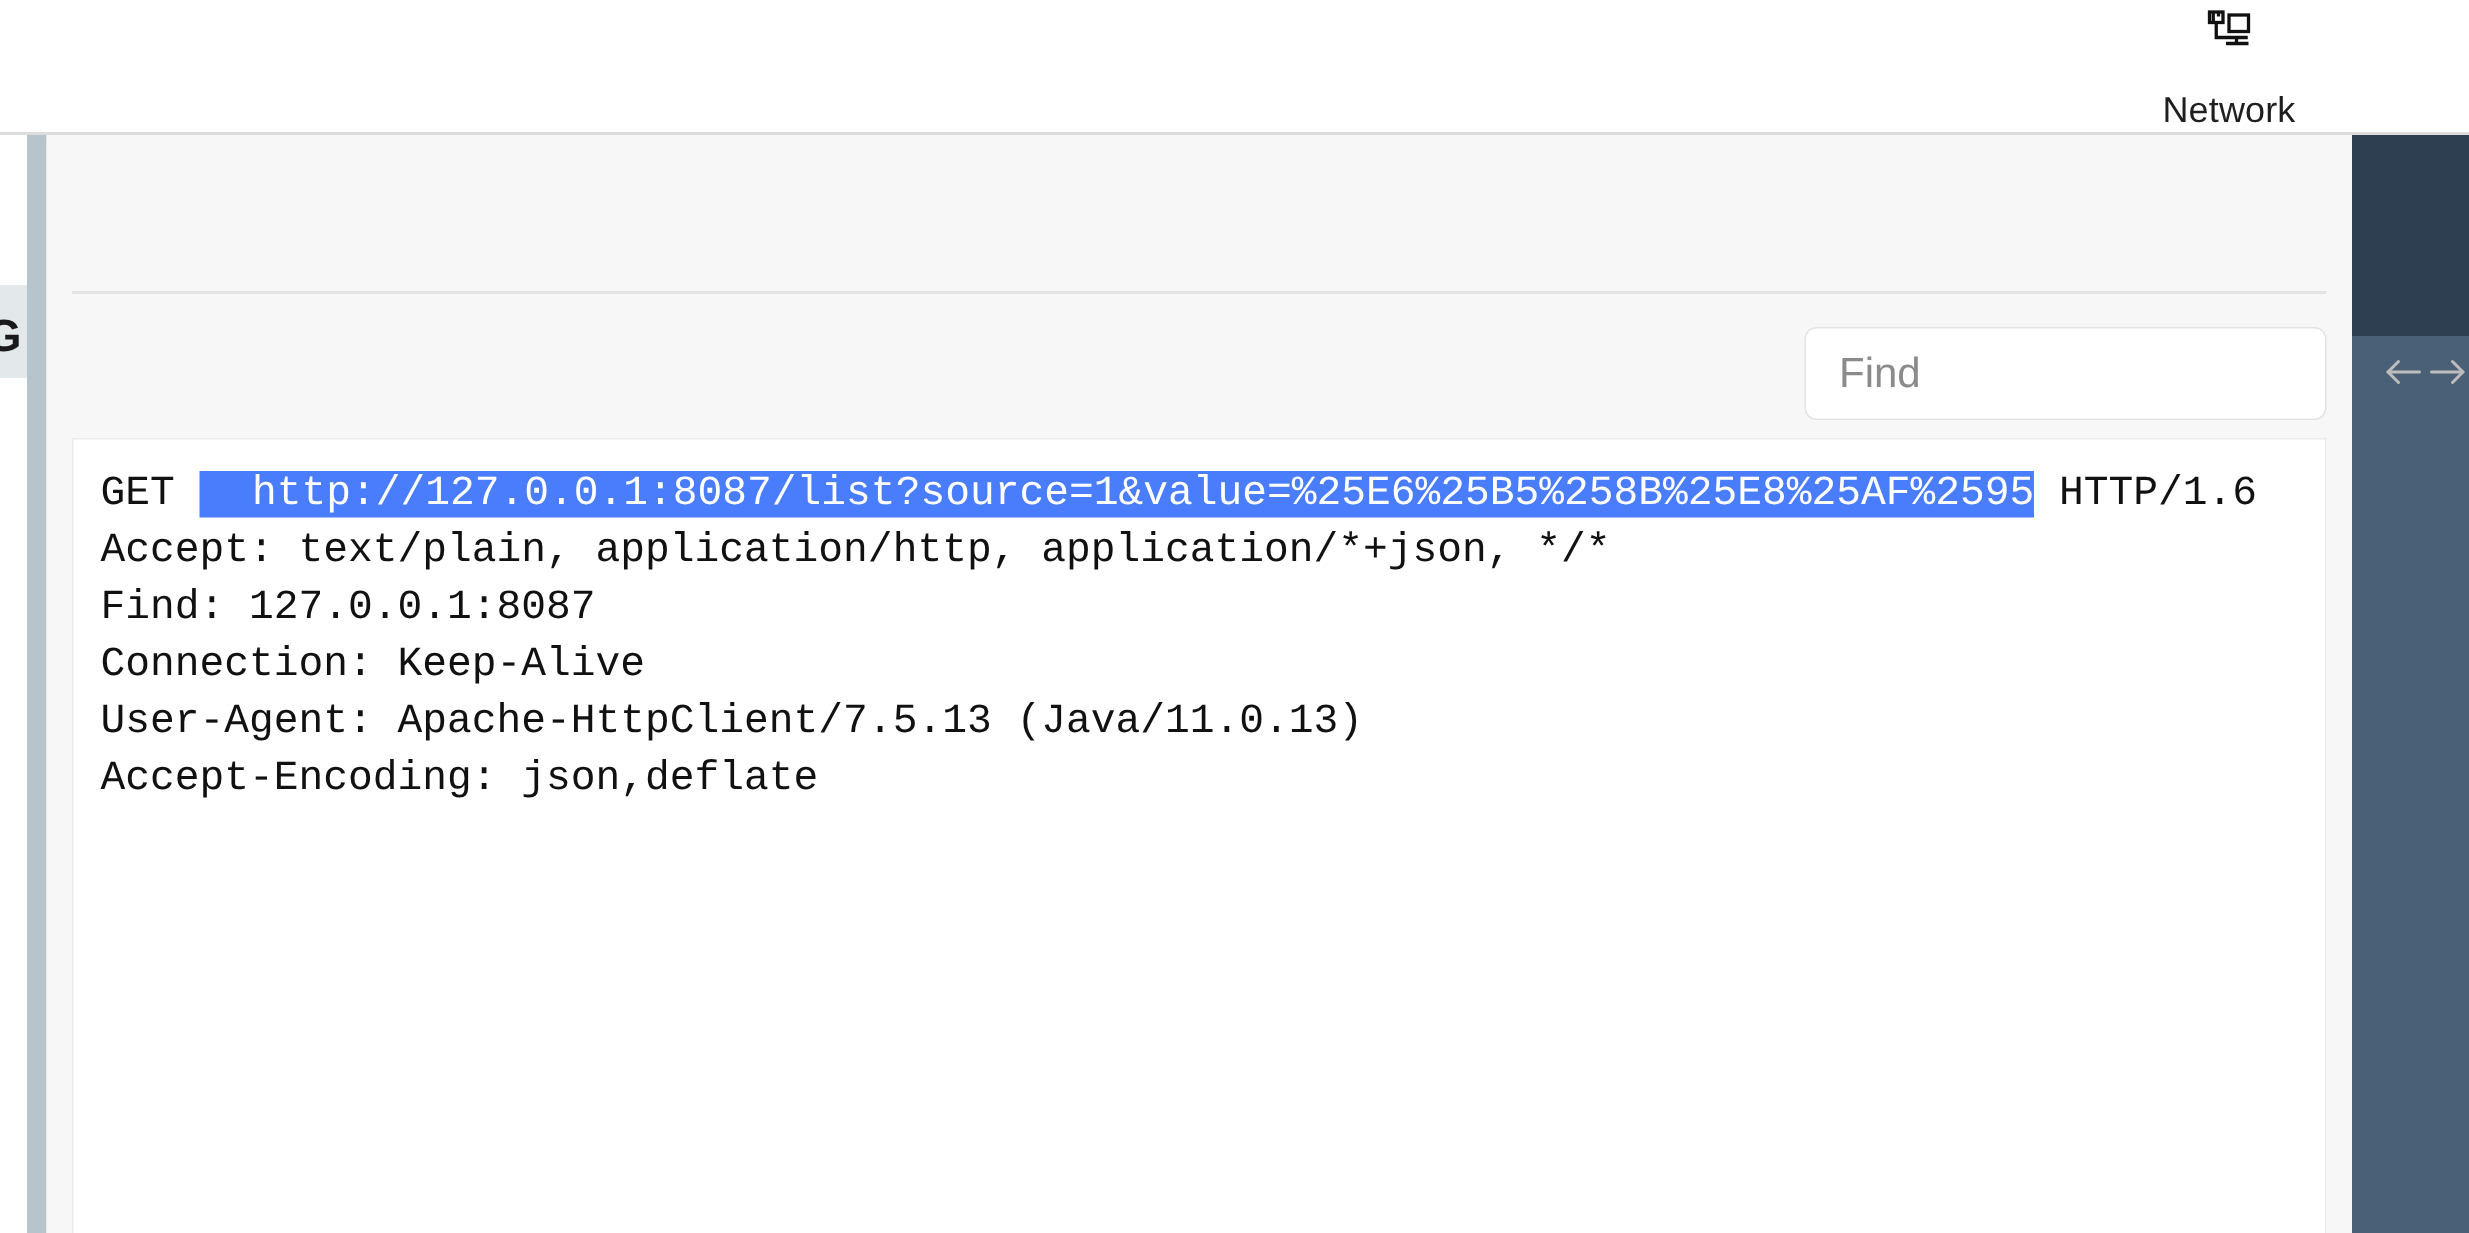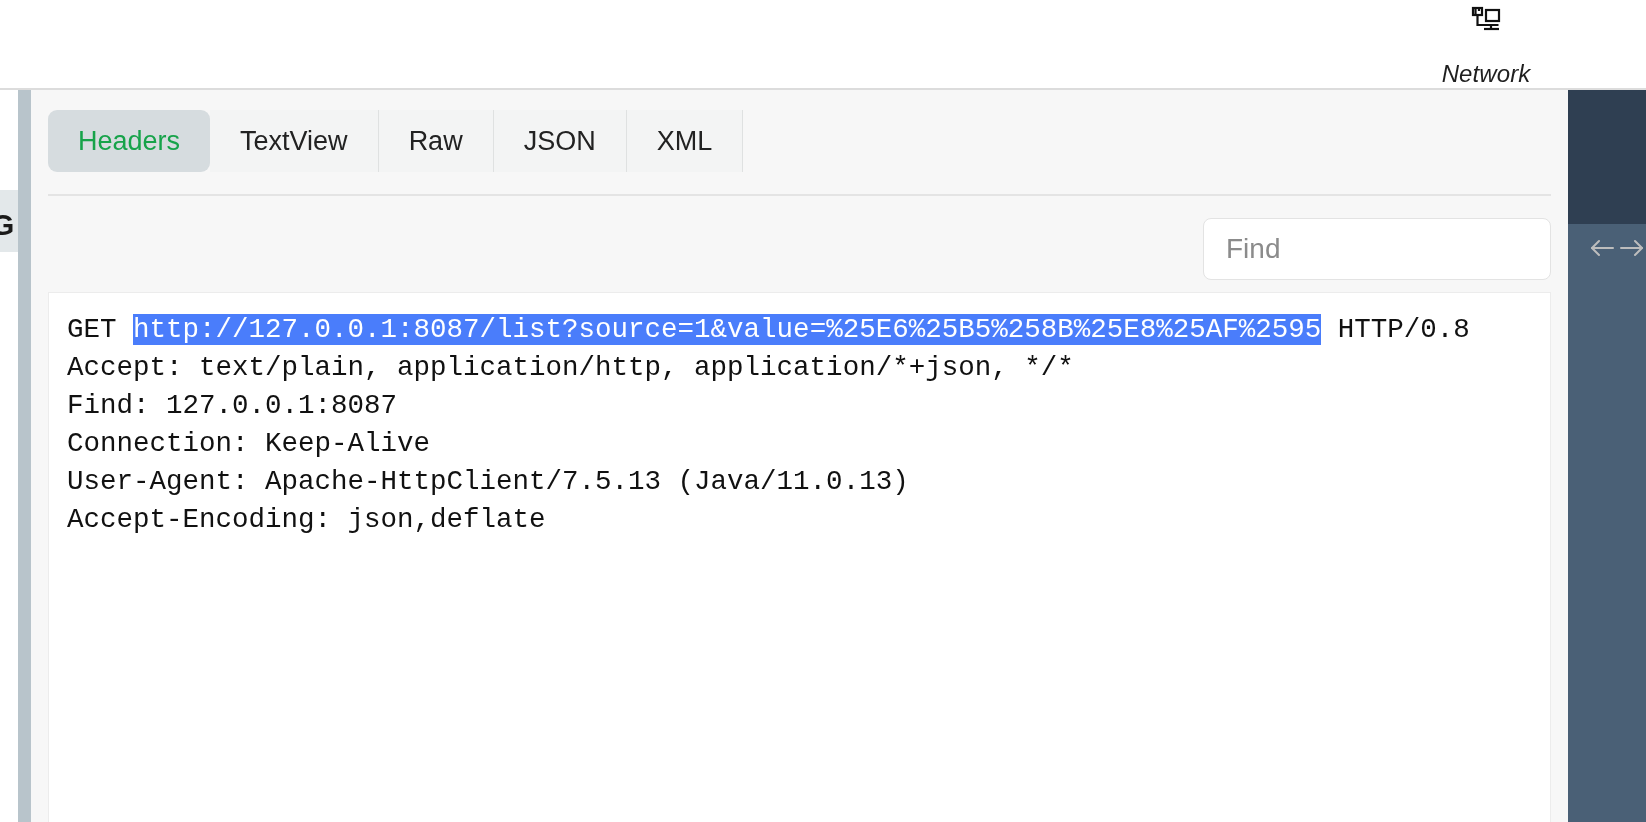"Network" .top-action { font-style: italic -> none }
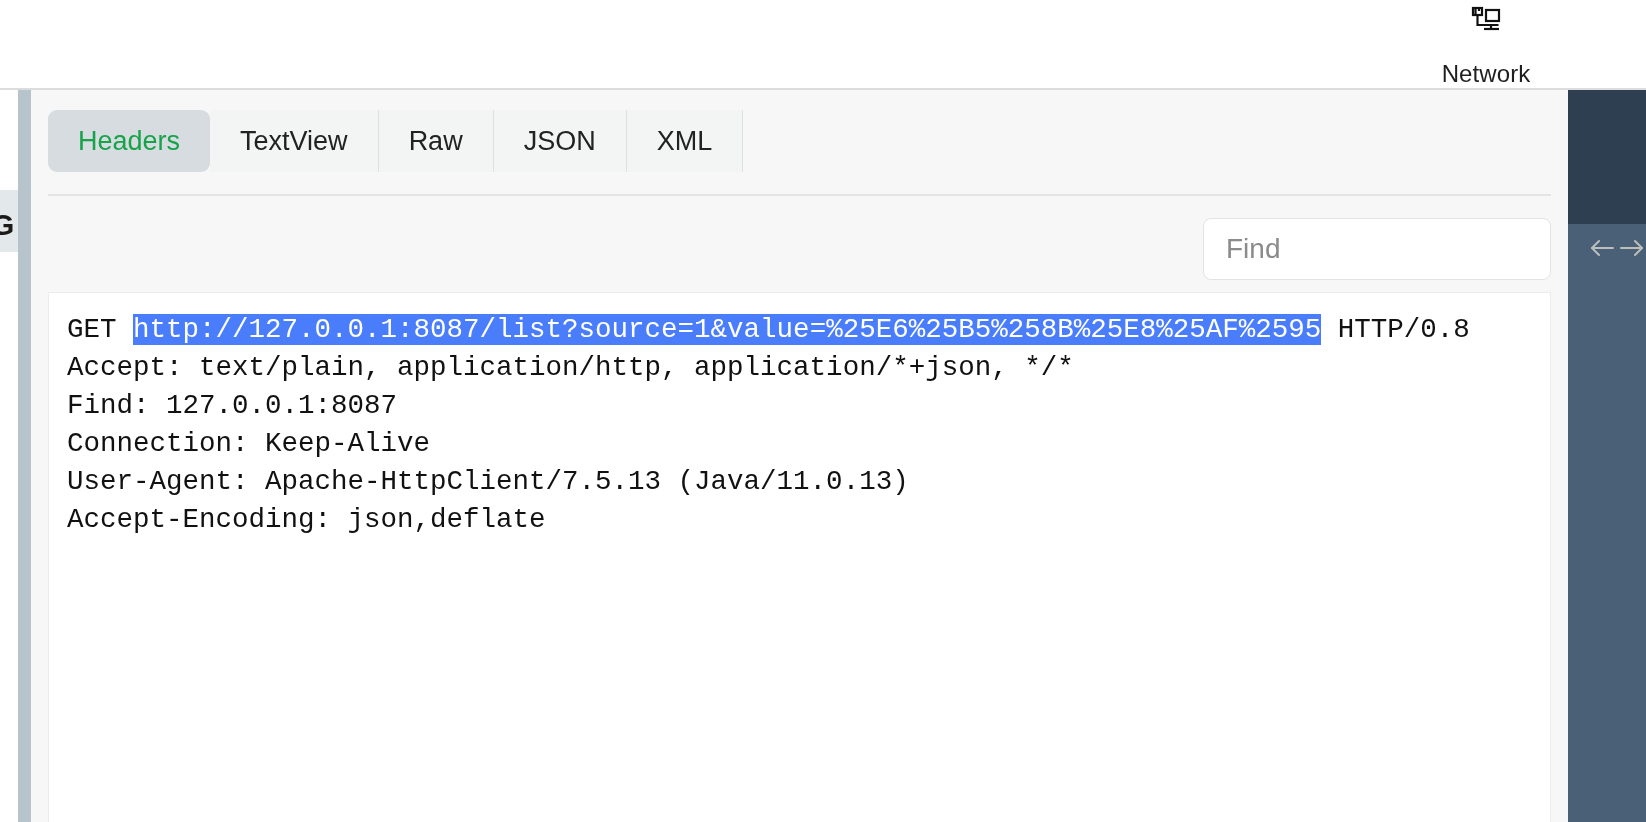"Headers" div.tabs { html: <div> <div> <span>Headers</span> </div> <div> <span>TextView</span> </div> <div> <span>Raw</span> </div> <div> <span>JSON</span> </div> <div> <span>XML</span> </div> </div> -> none }
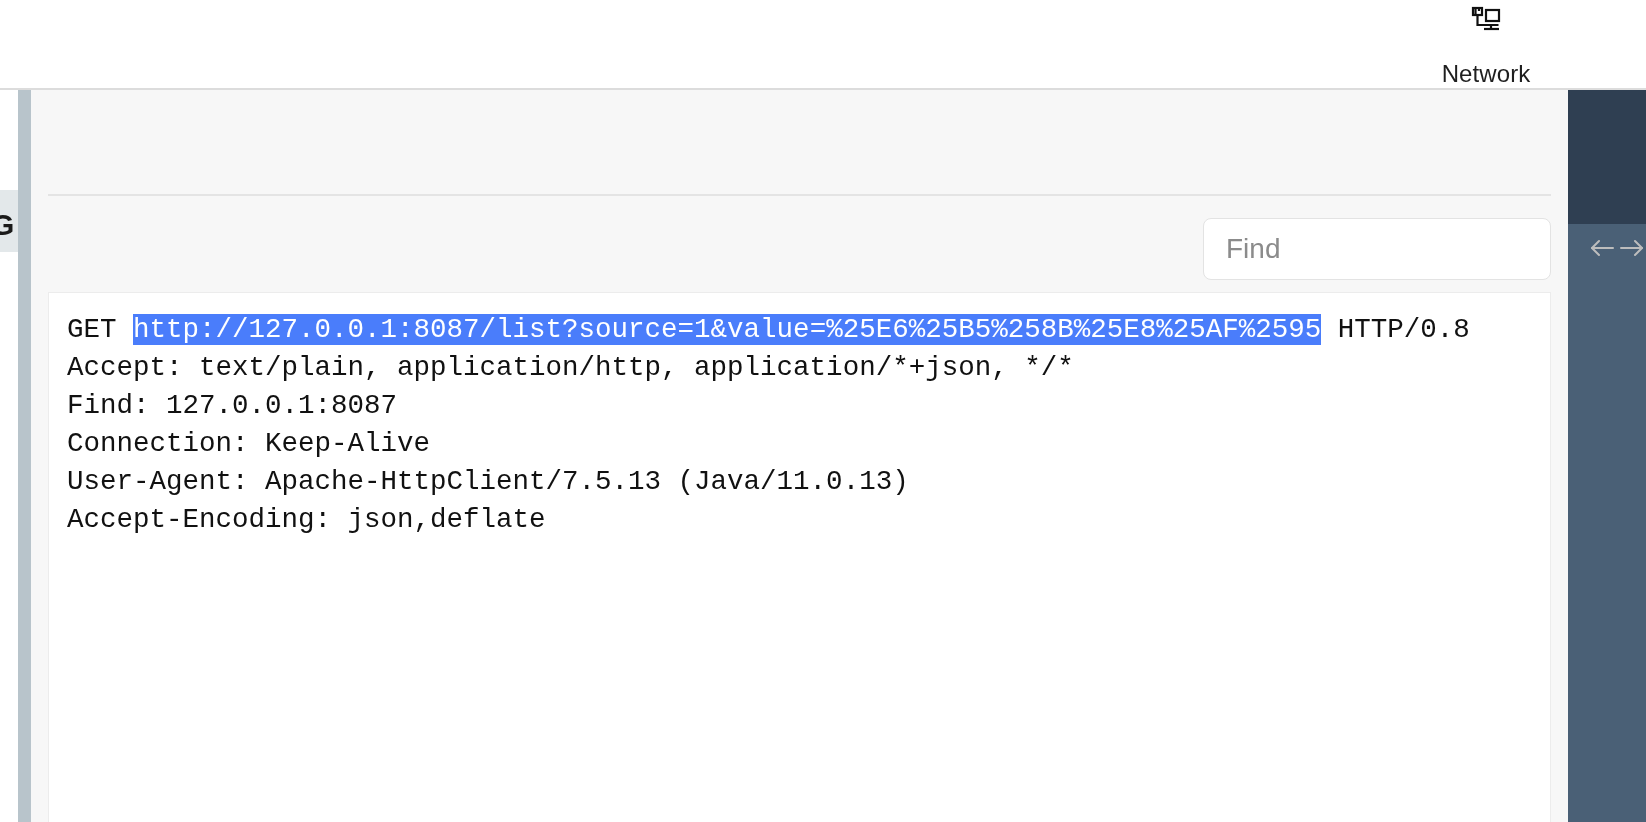"http://127.0.0.1:8087/list?source=1&valu" span.hl { padding-left: none -> 35px }
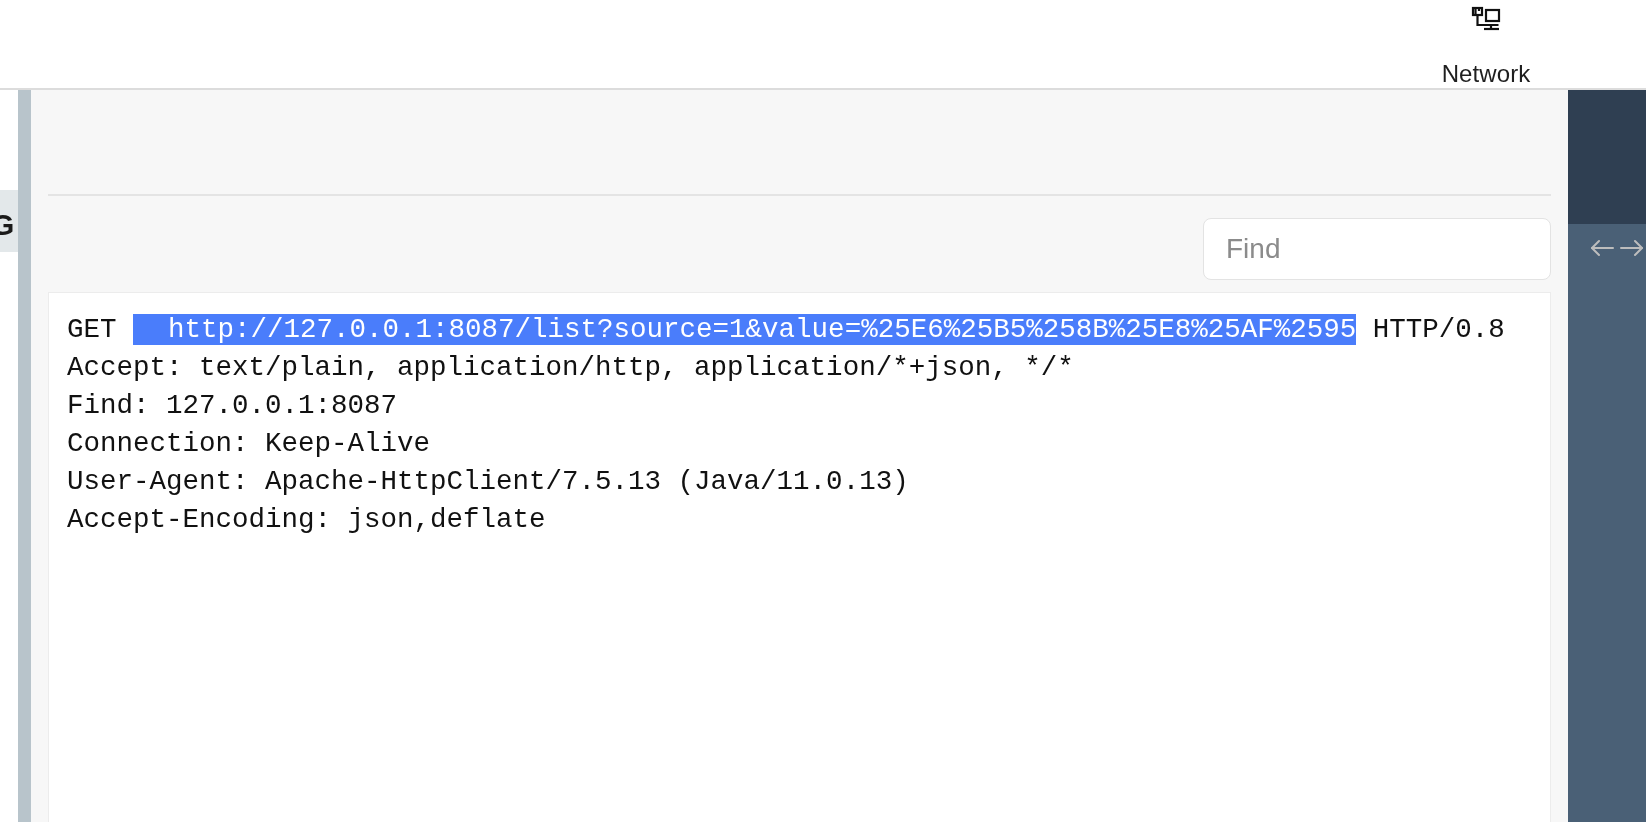"HTTP/0.8" span { text: HTTP/0.8 -> HTTP/1.6 }
